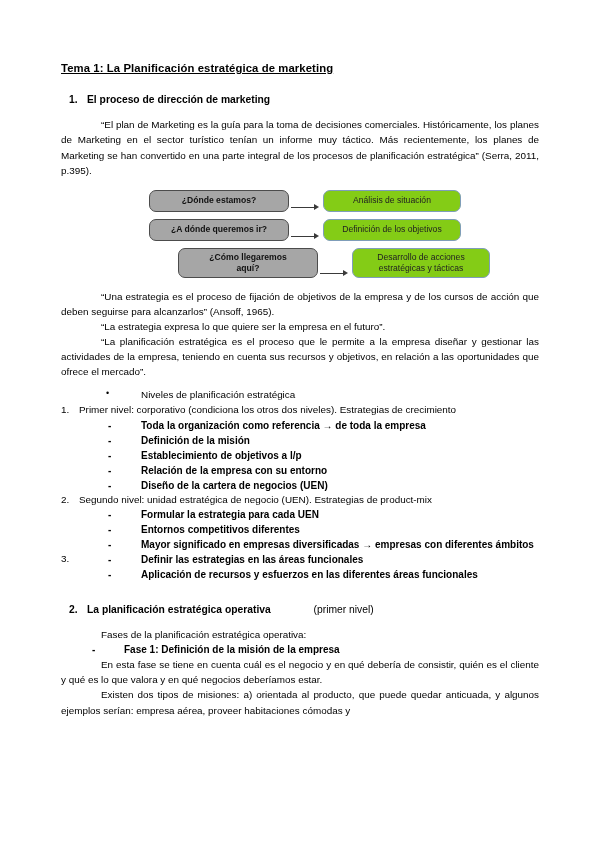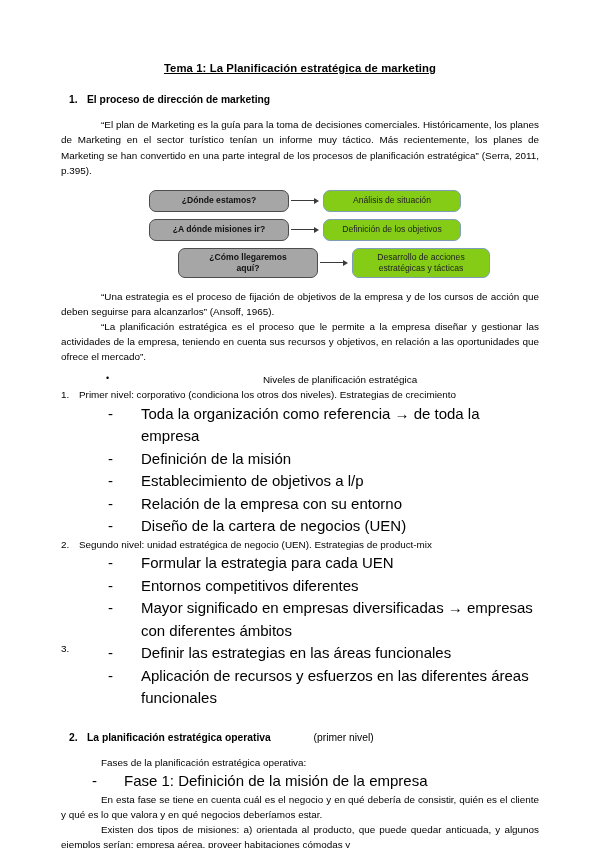"Tema 1: La Planificación estratégica" .doc-title { text-align: center -> none }
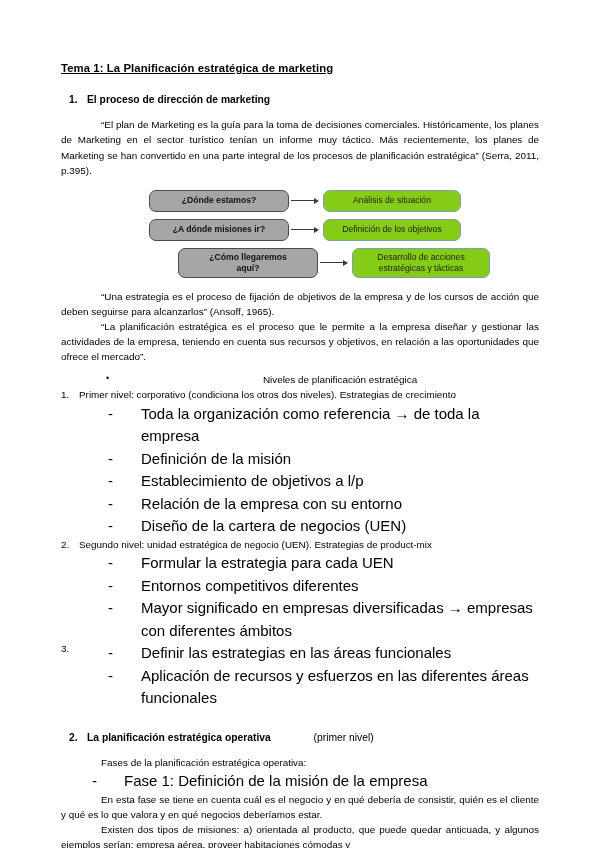"¿Dónde estamos?" .diagram-row { align-items: center -> flex-end }
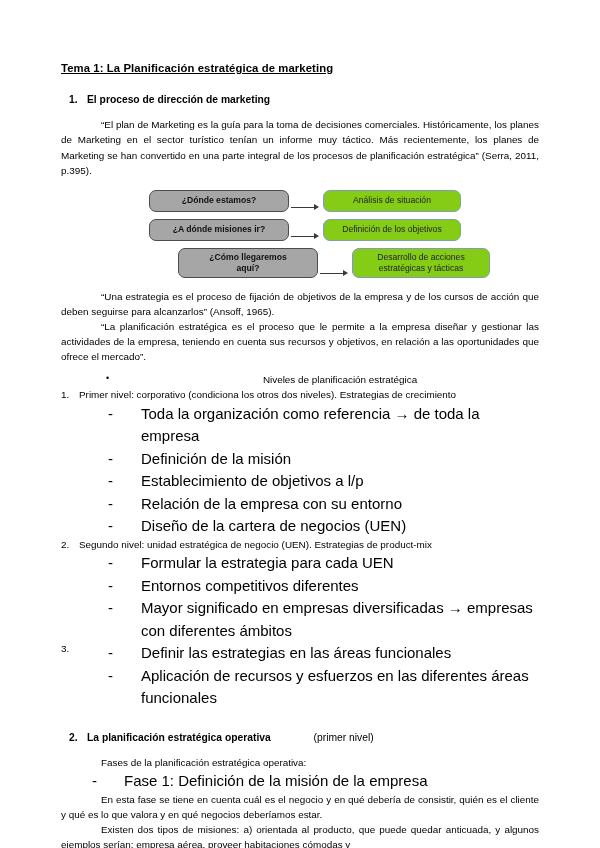"¿A dónde misiones ir?" div.dbox { text: misiones -> queremos }
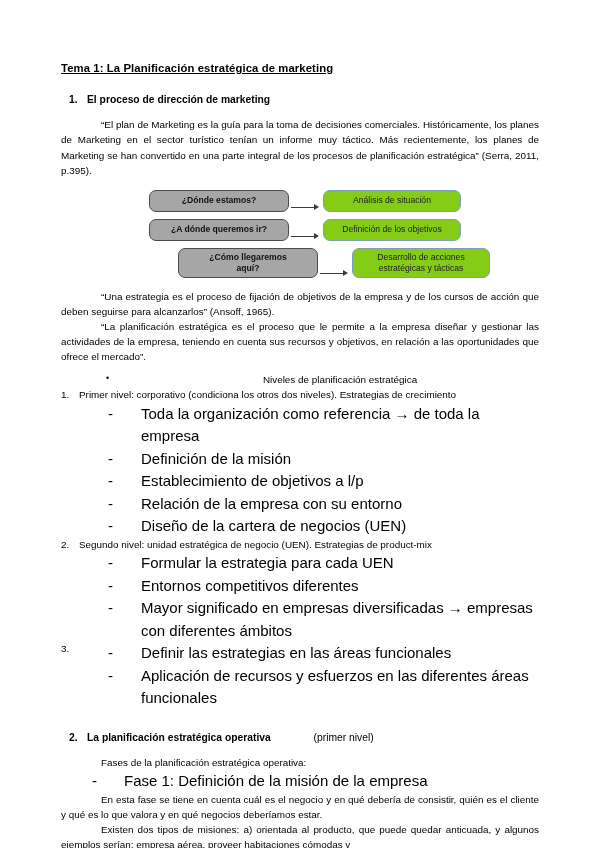"“La estrategia expresa lo que" p.body { html: none -> <p>“La estrategia expresa lo que quiere ser la empresa en el futuro”.</p> }
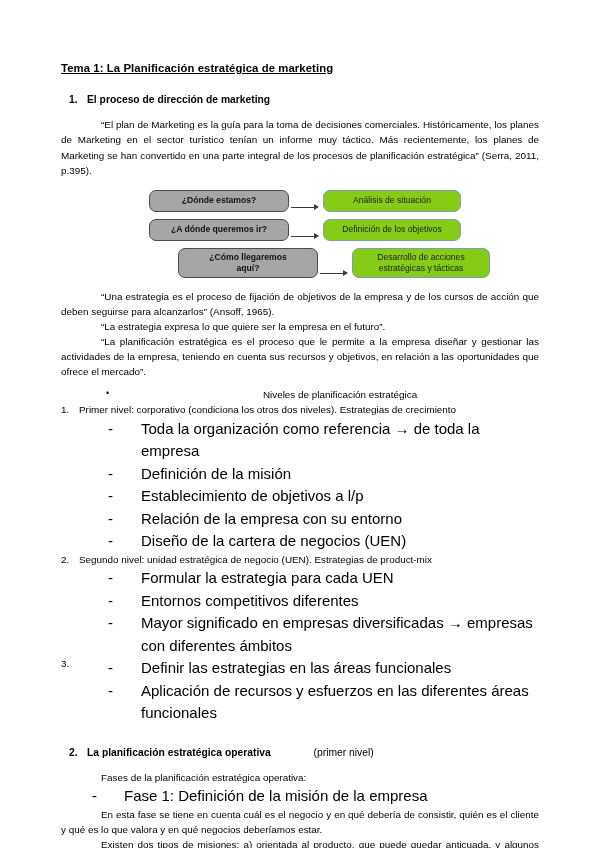"Niveles de planificación estratégica" ul.bullets { text-align: center -> none }
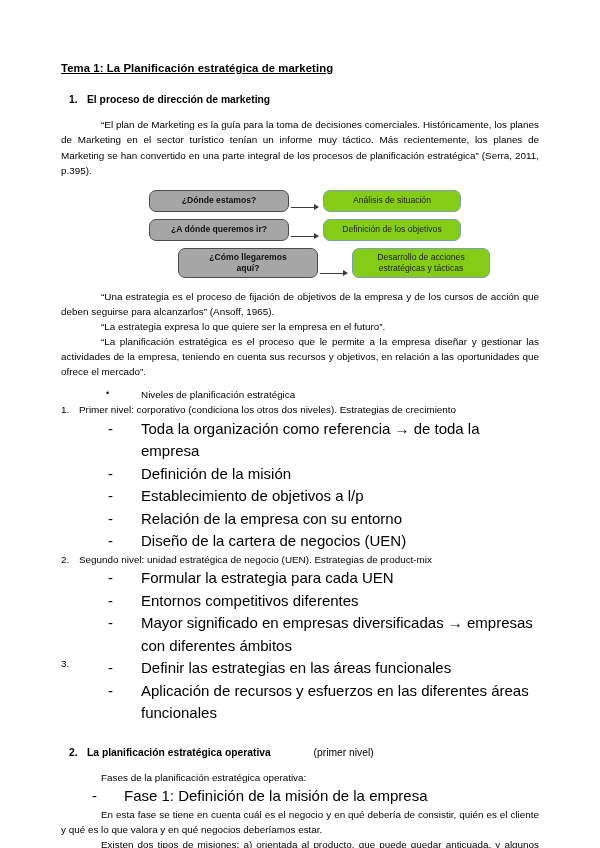"Toda la organización como referencia" ul.dashes li { font-size: 15px -> 10px; font-weight: none -> bold }
